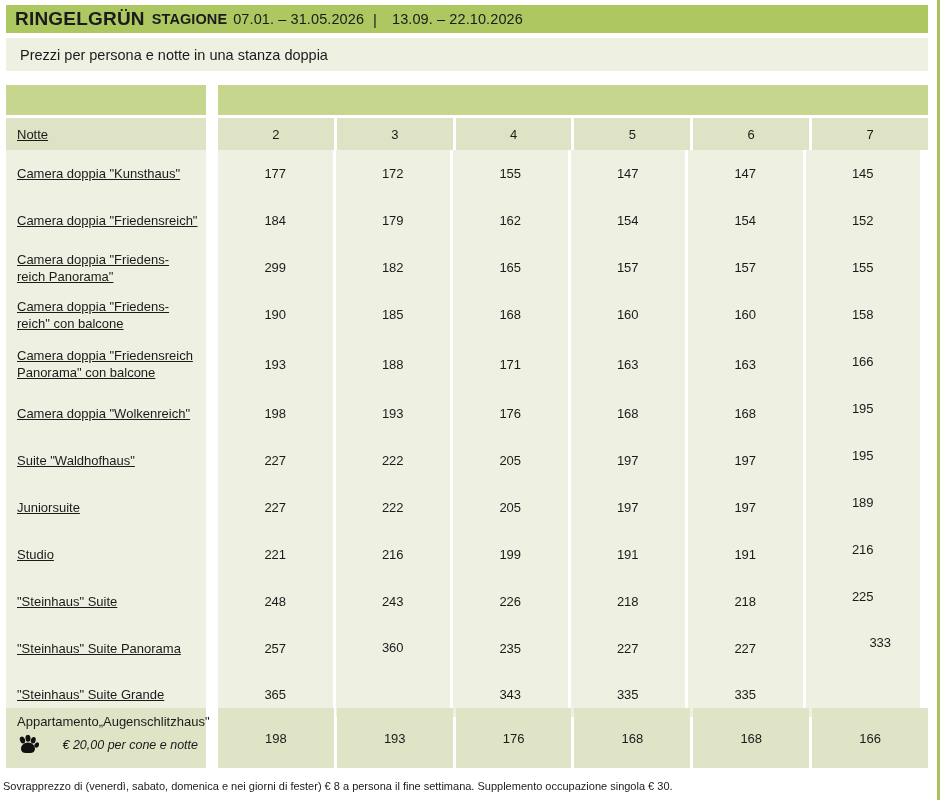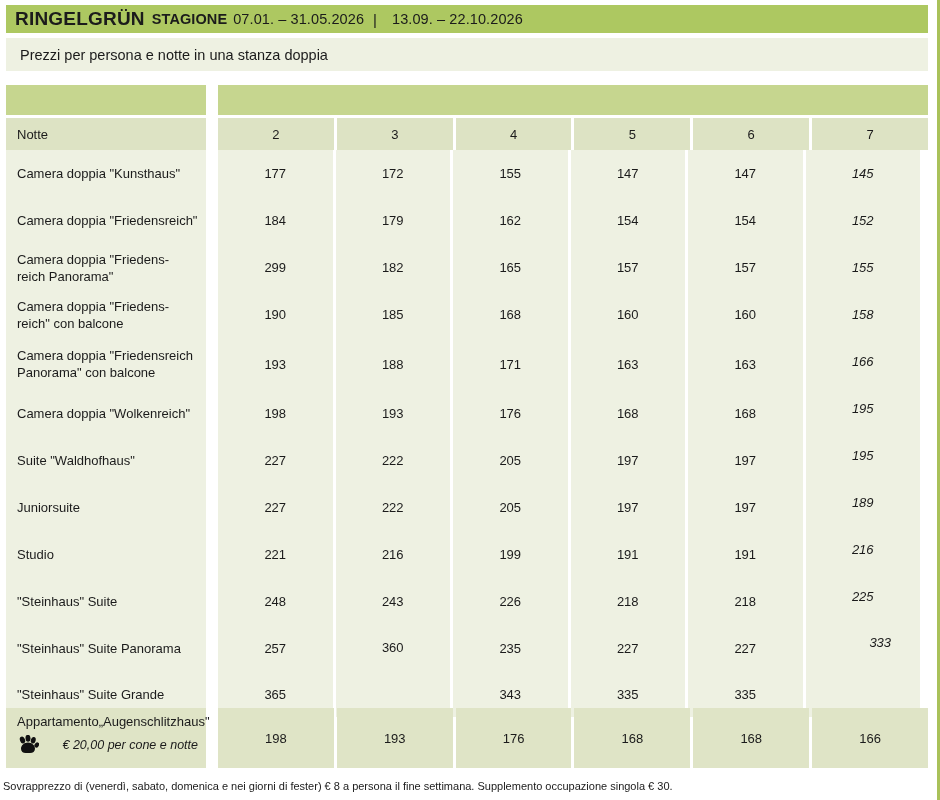"Notte" .label-col { text-decoration: none -> underline }
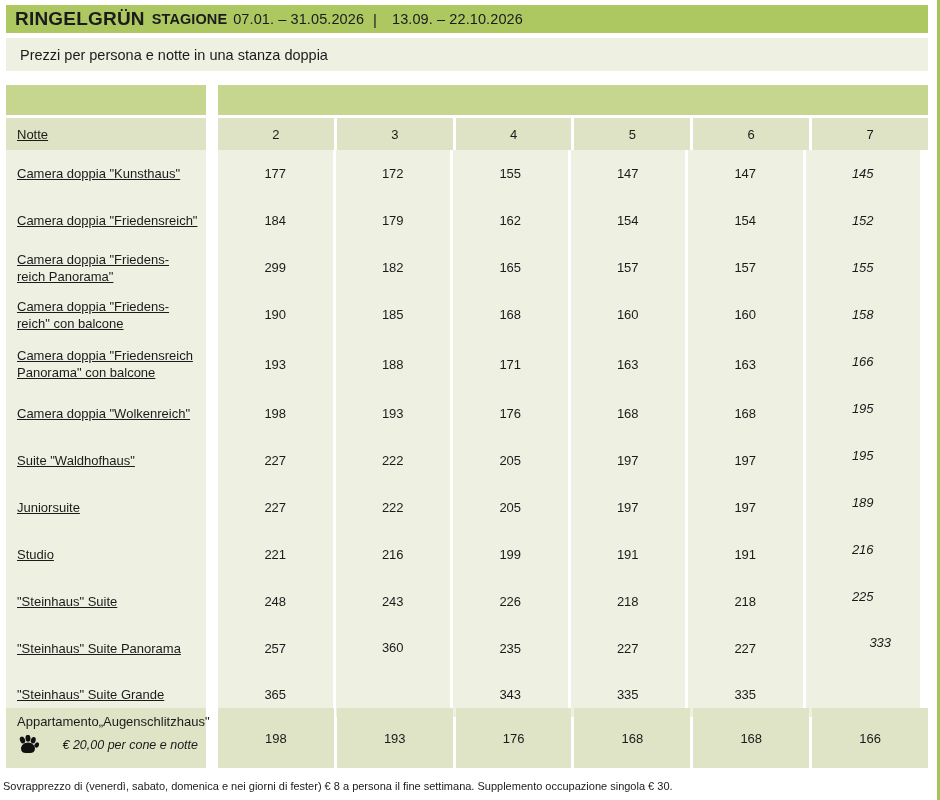"145" .grid-body .bcol:last-child { font-style: italic -> none }
